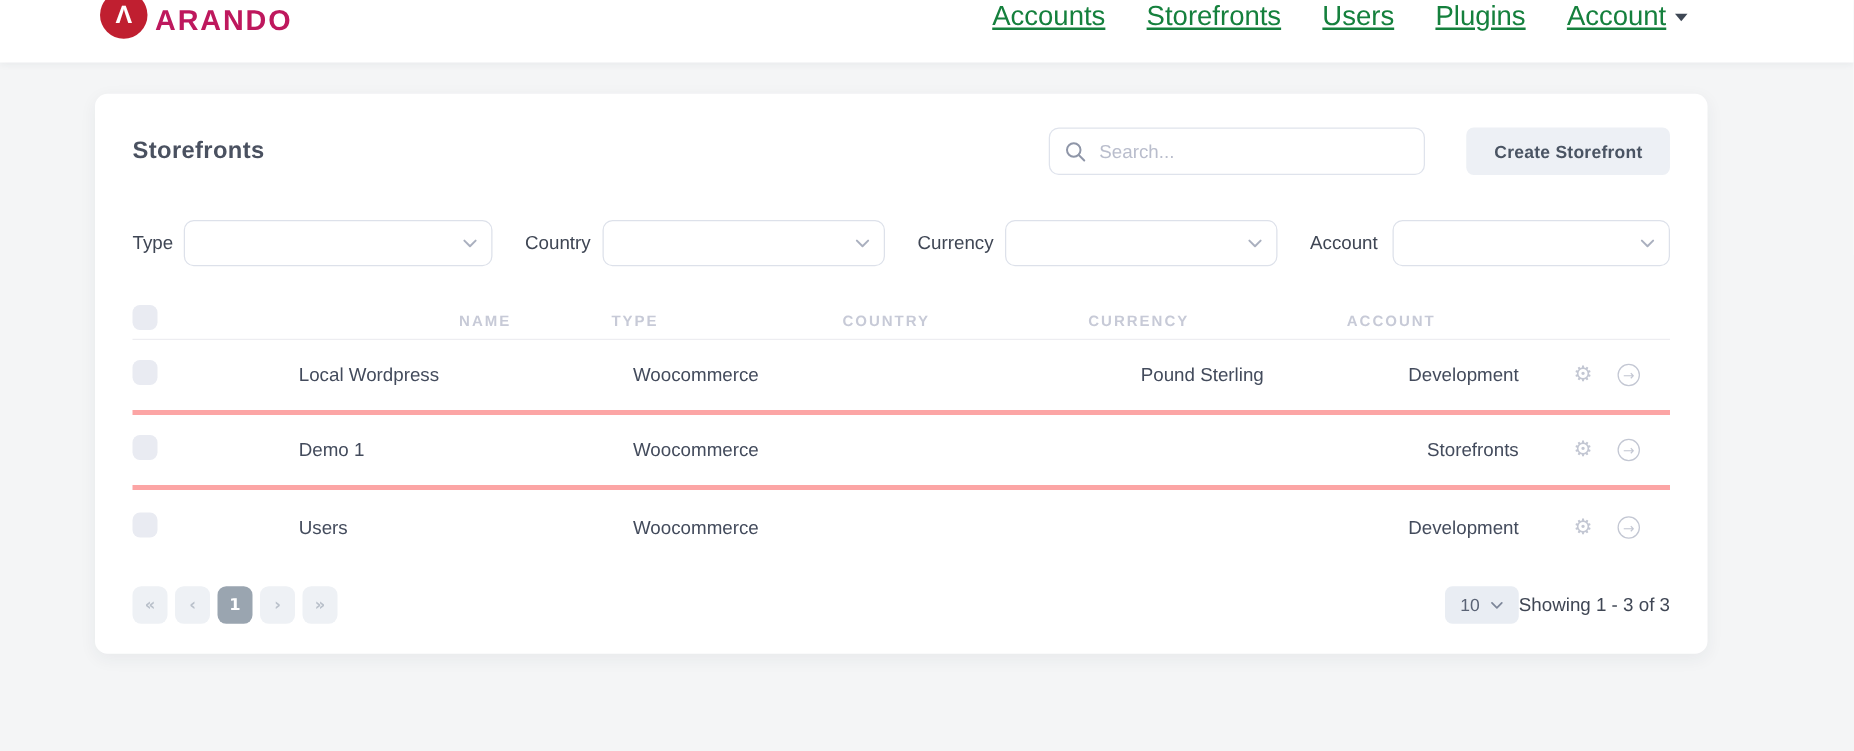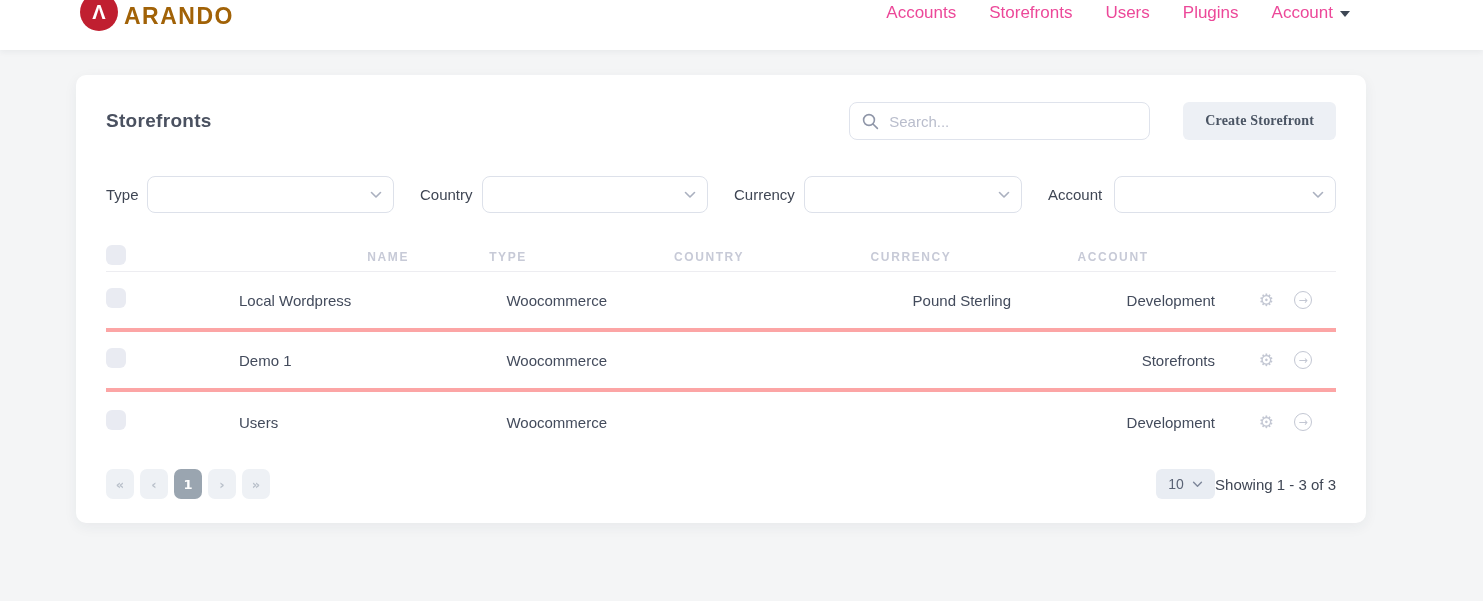"ARANDO" .brand-text { color: #a16207 -> #be185d }
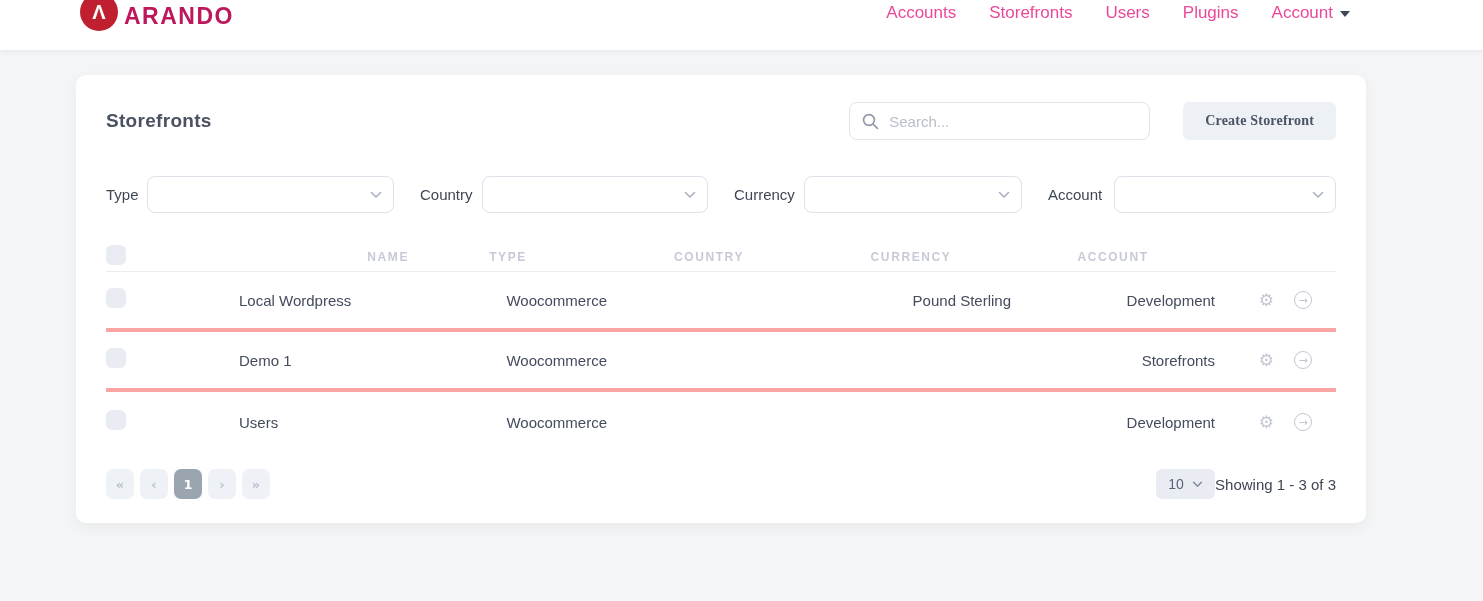"Accounts" .nav-link { color: #ec4899 -> #15803d; font-size: 17px -> 22px; text-decoration: none -> underline }
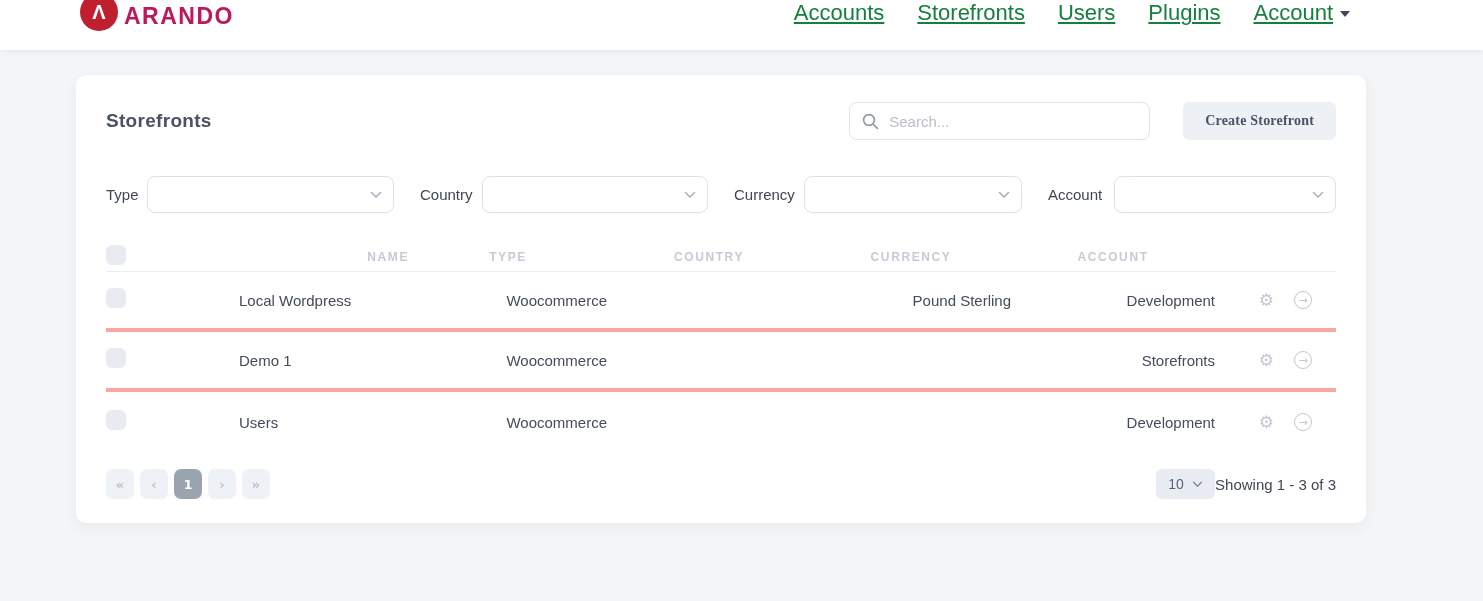"Create Storefront" .create-btn { font-family: Liberation Serif, serif -> Liberation Sans, sans-serif }
